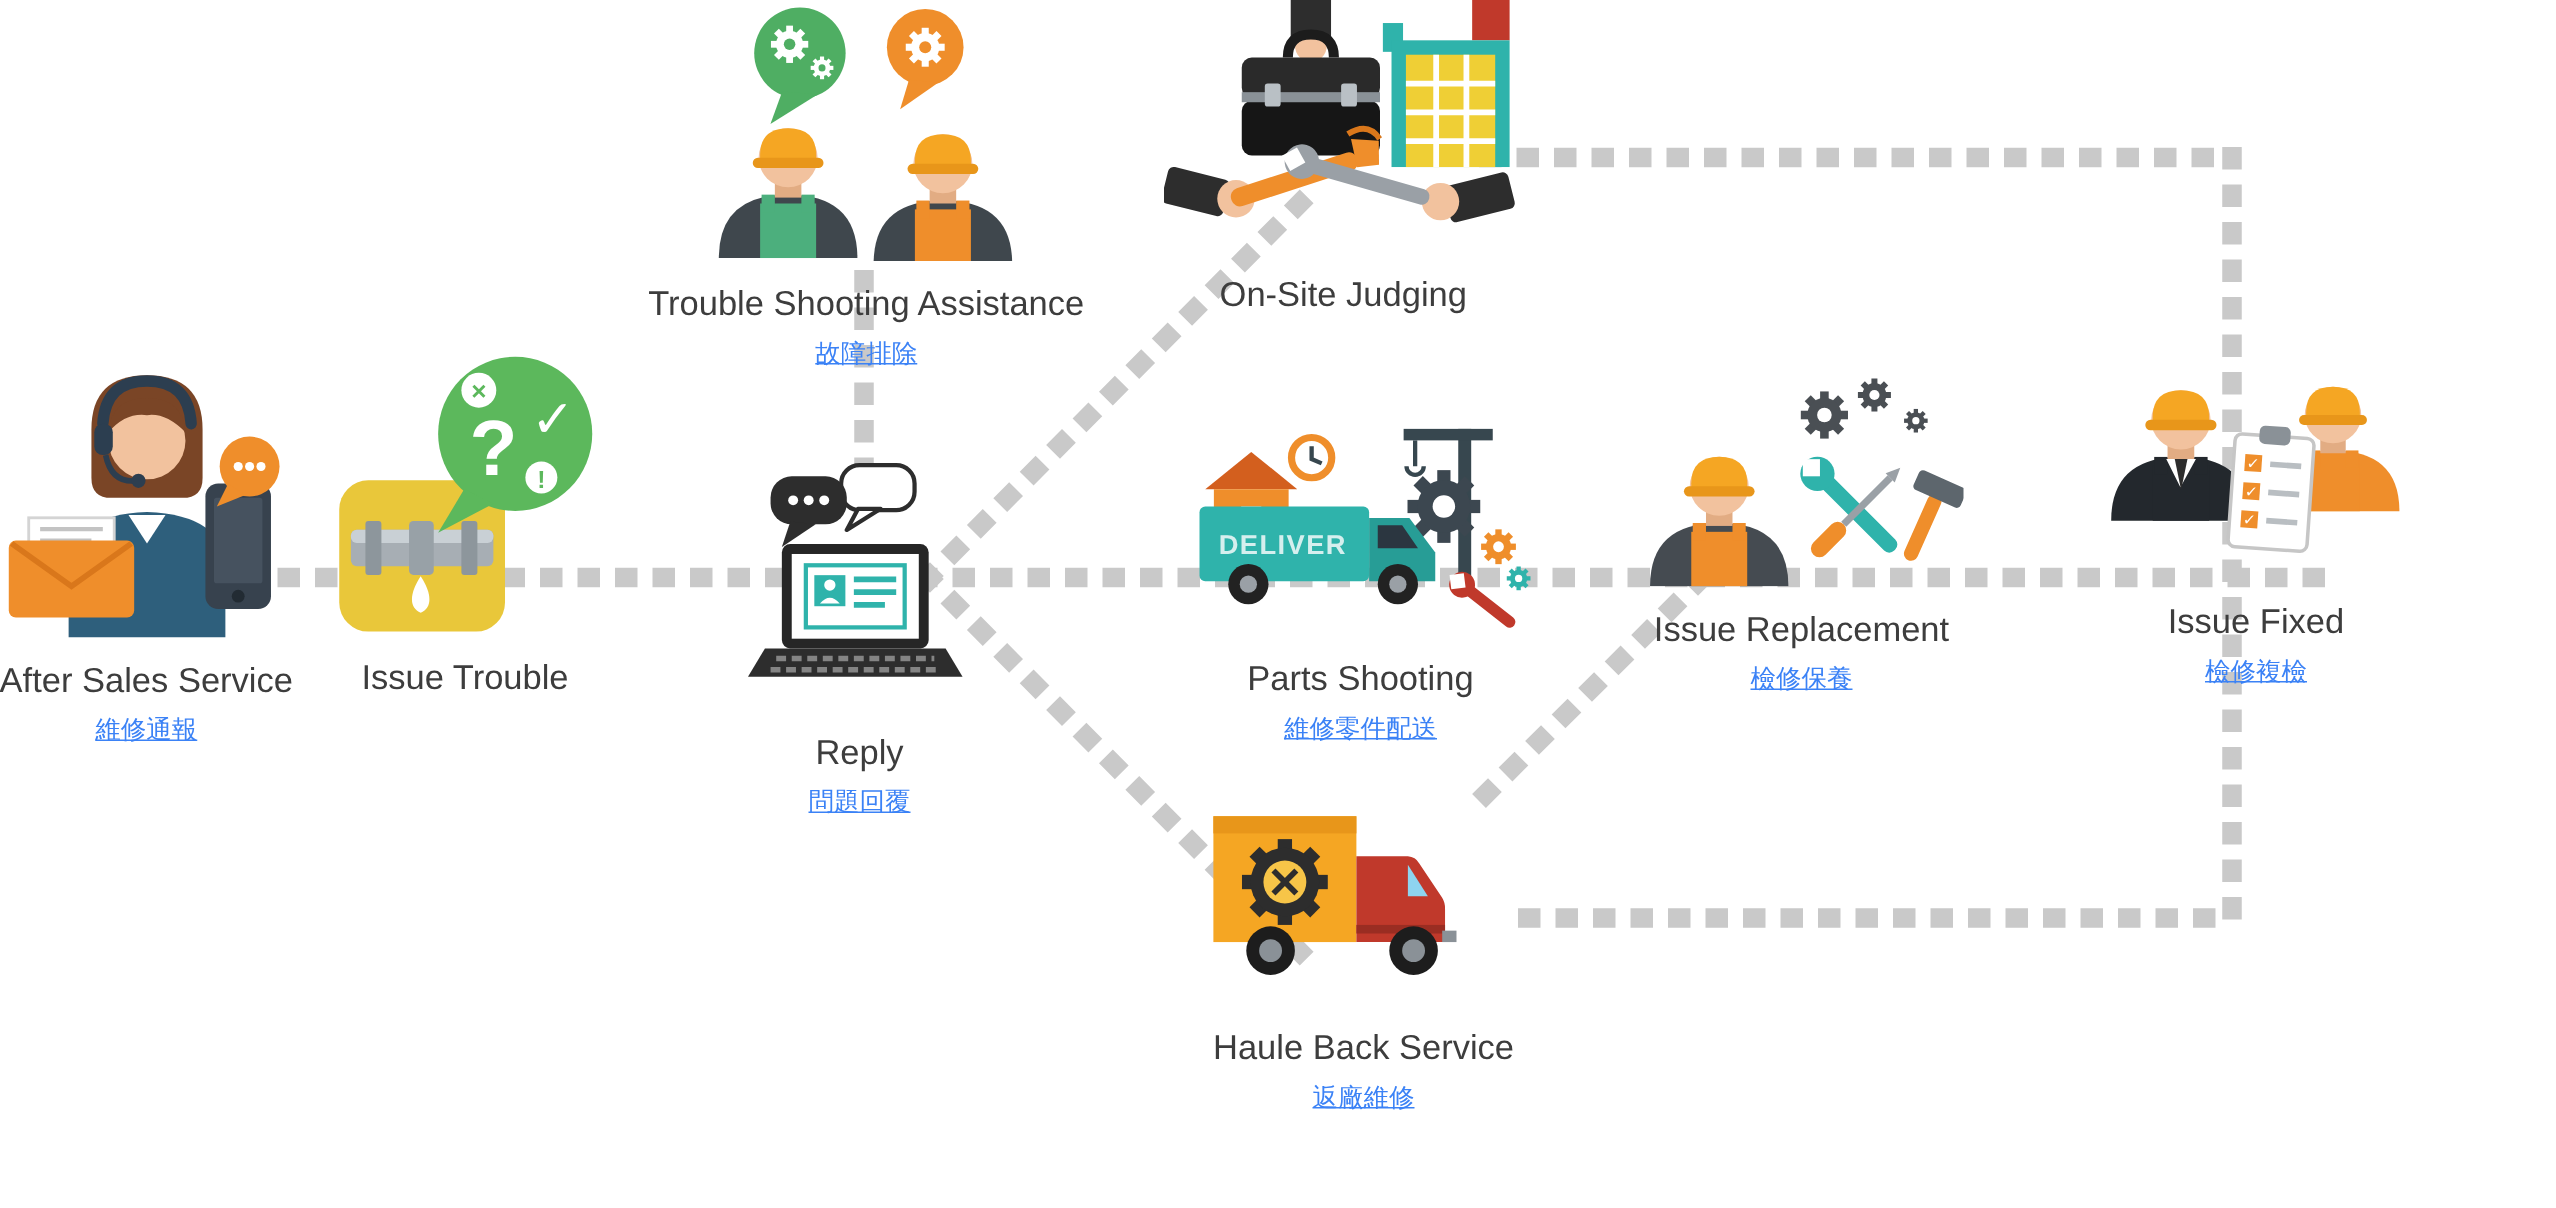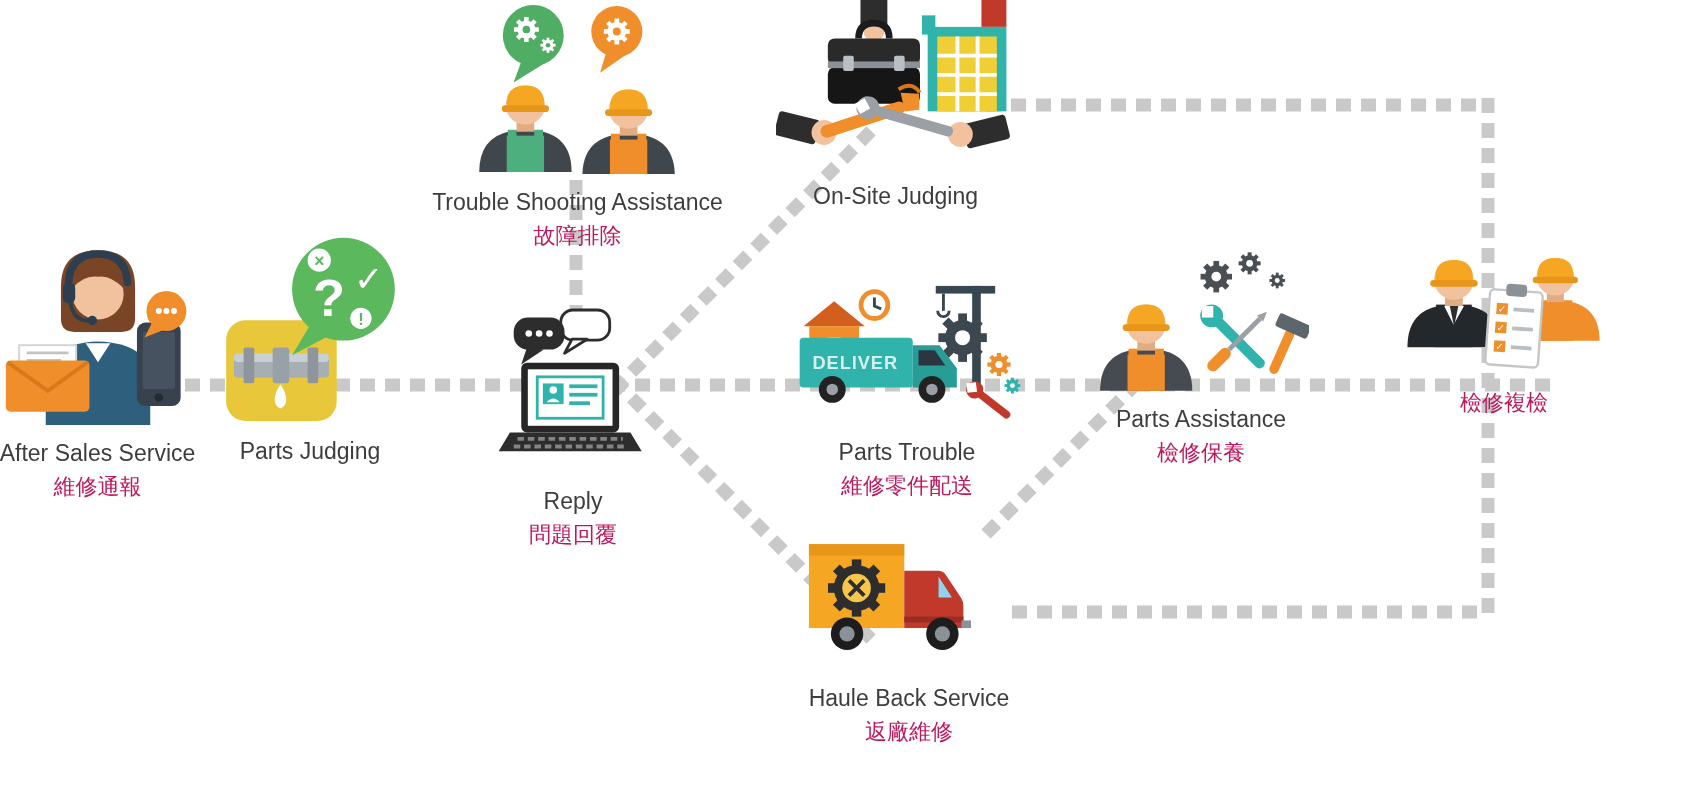"故障排除" .label-zh { color: #be185d -> #3b82f6; font-size: 22px -> 17px; text-decoration: none -> underline }
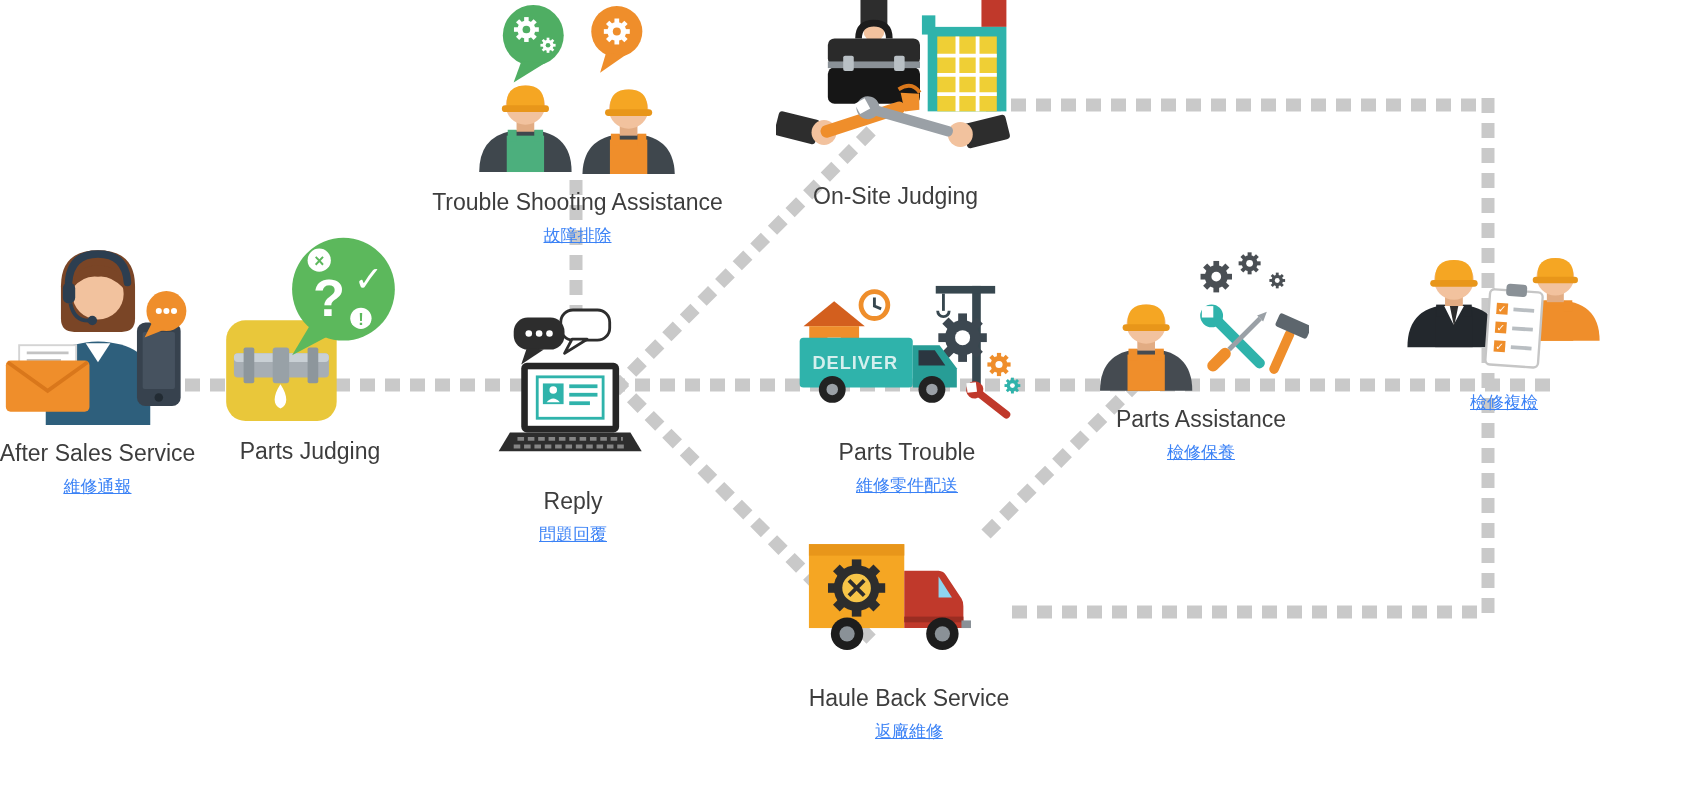"Parts Assistance" div.label-en { text: Parts Assistance -> Issue Replacement }
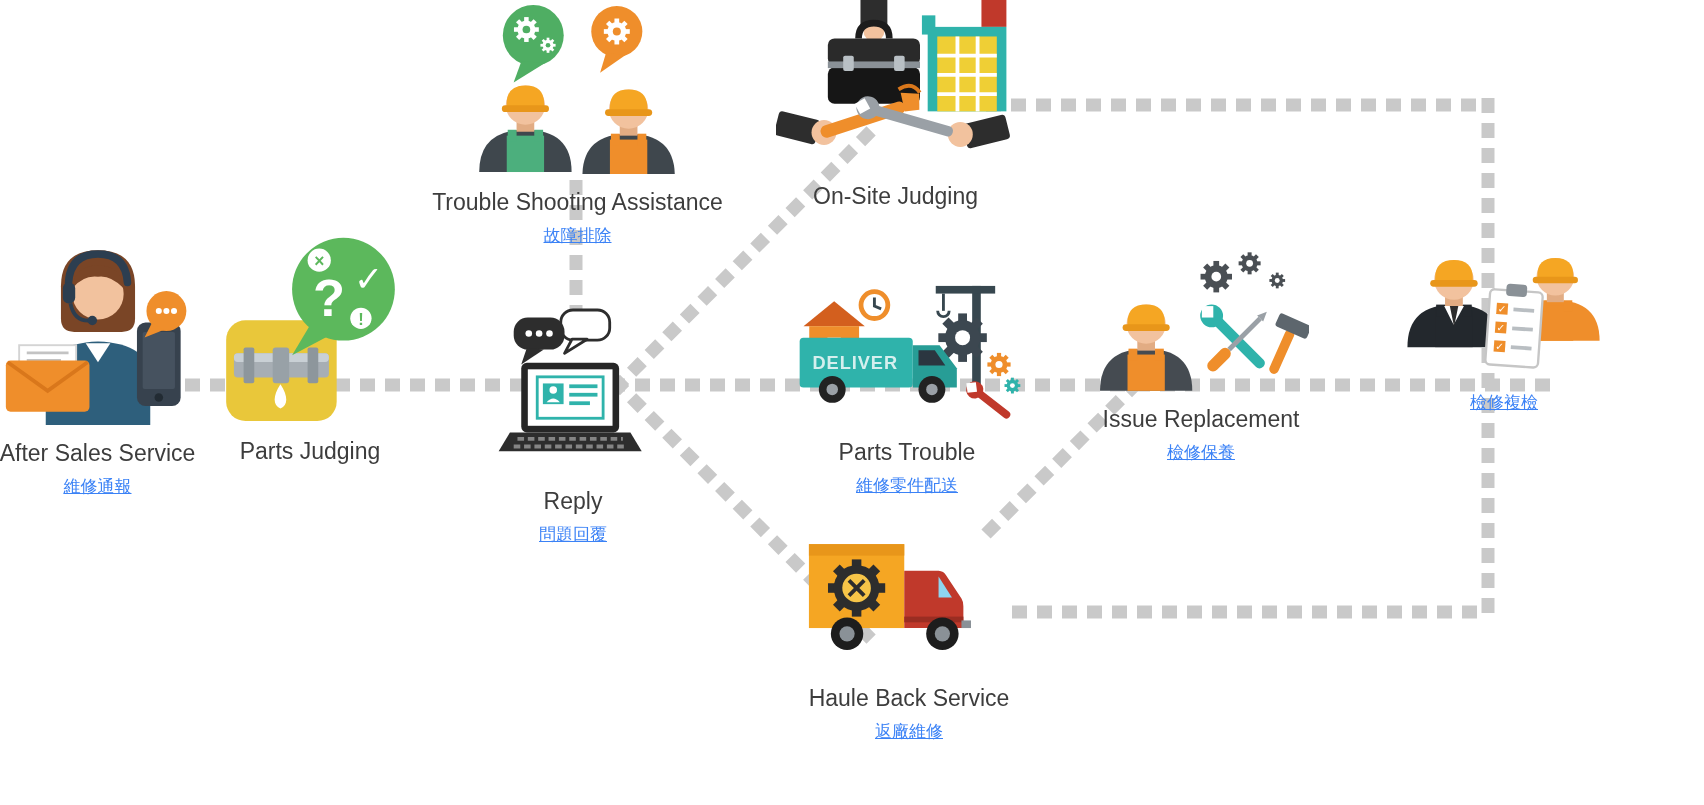"Issue Fixed" div.label-en { html: none -> <div>Issue Fixed</div> }
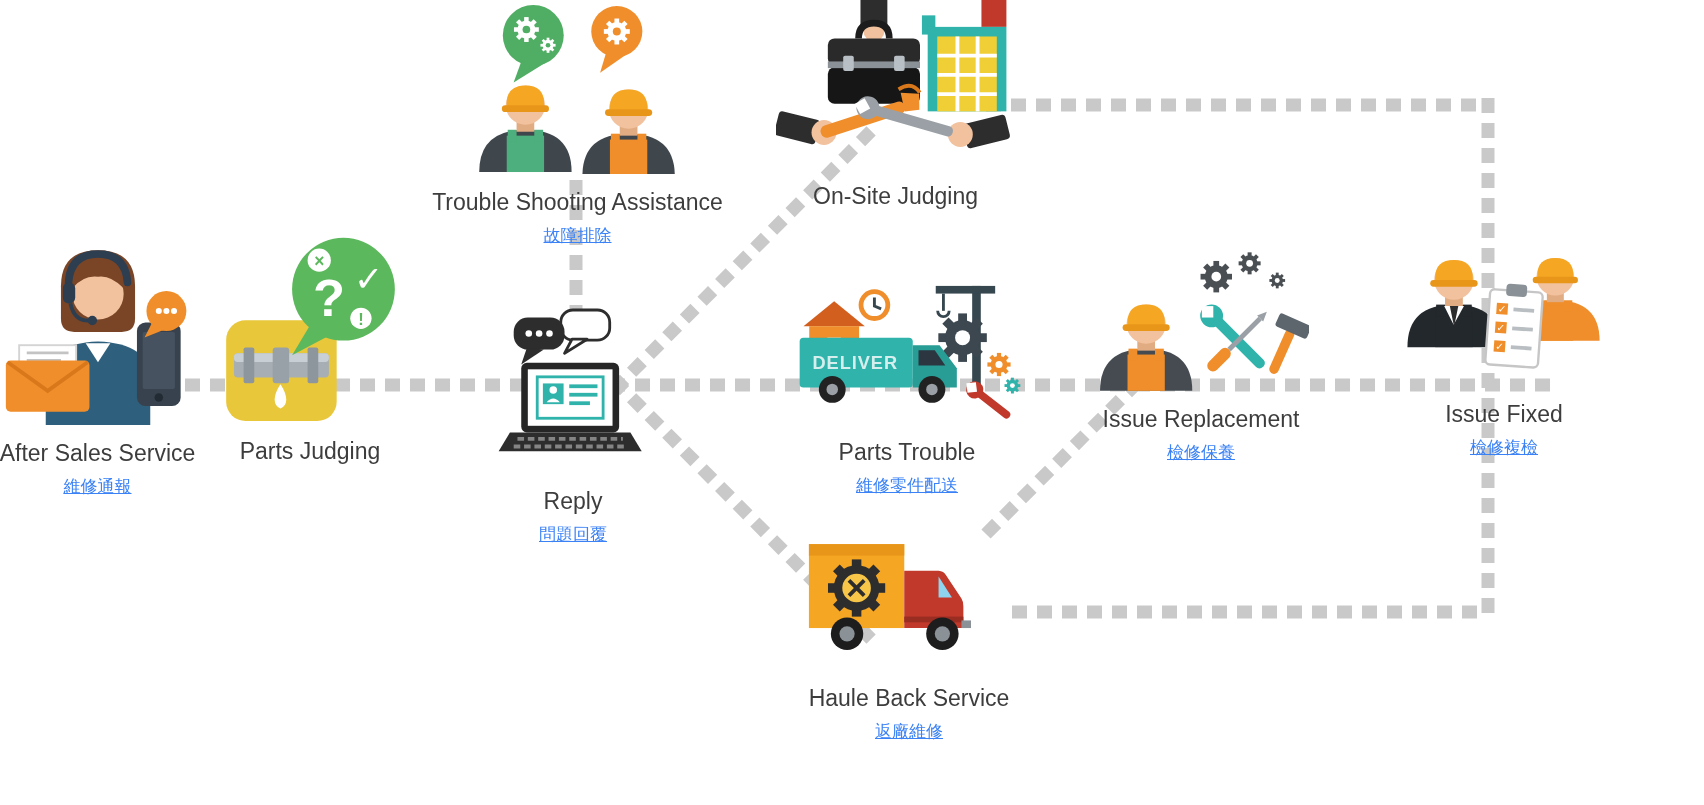"Parts Judging" div.label-en { text: Parts Judging -> Issue Trouble }
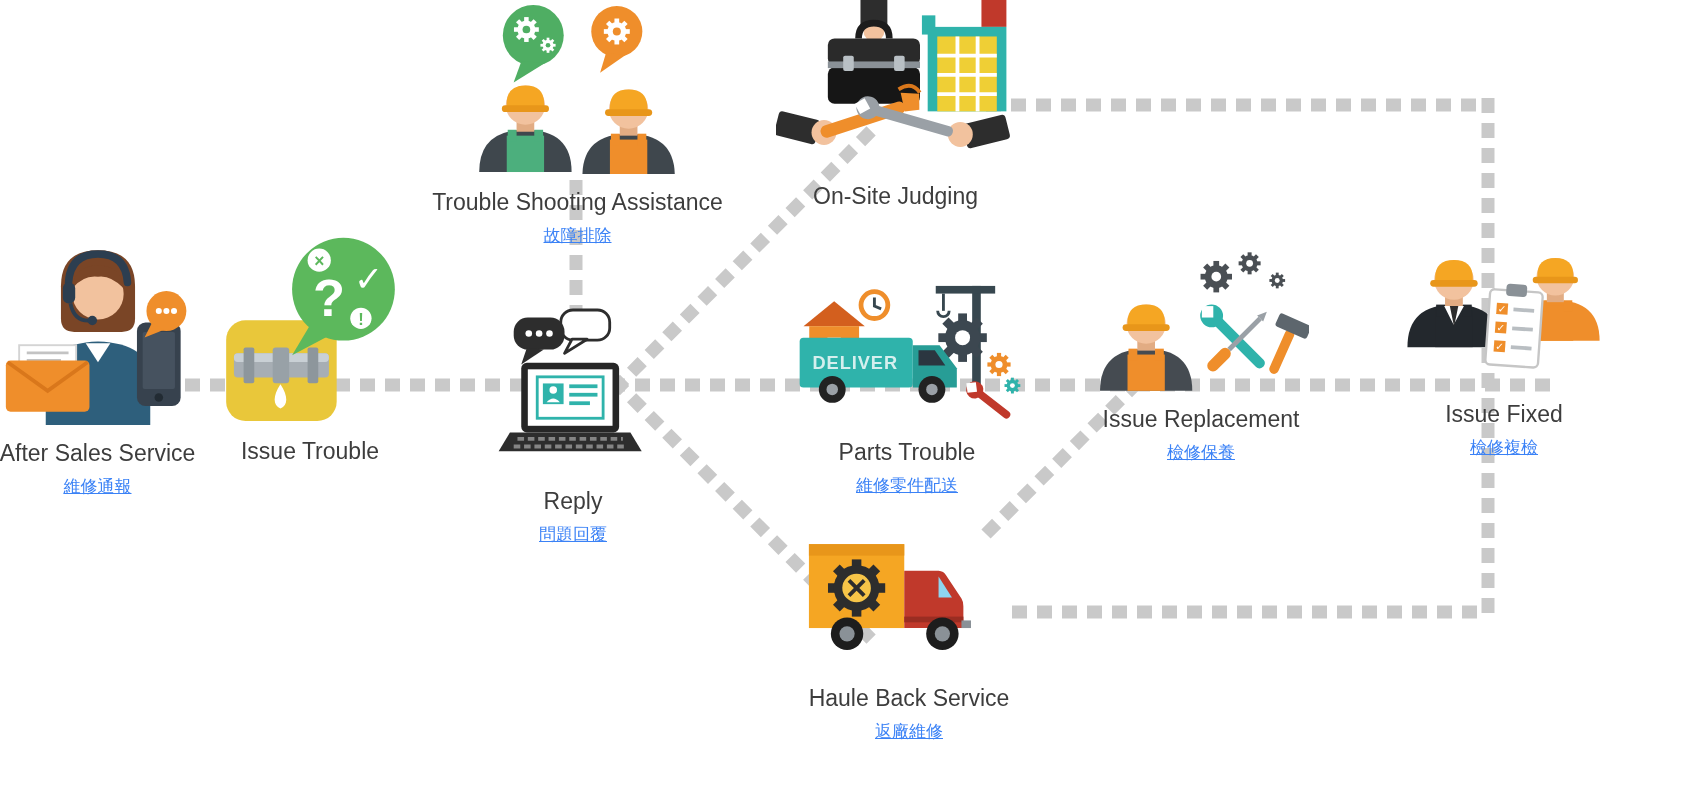"Parts Trouble" div.label-en { text: Trouble -> Shooting }
